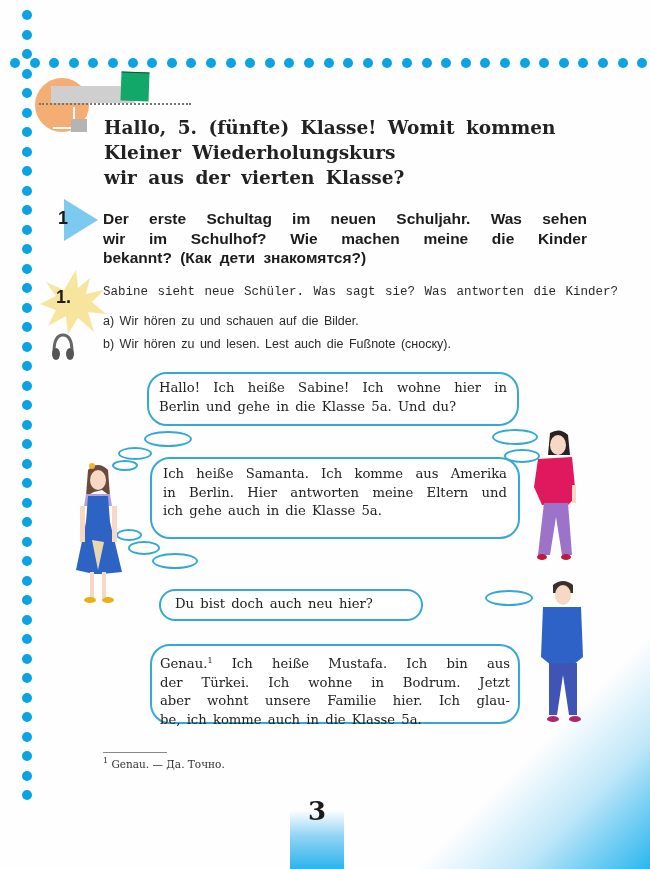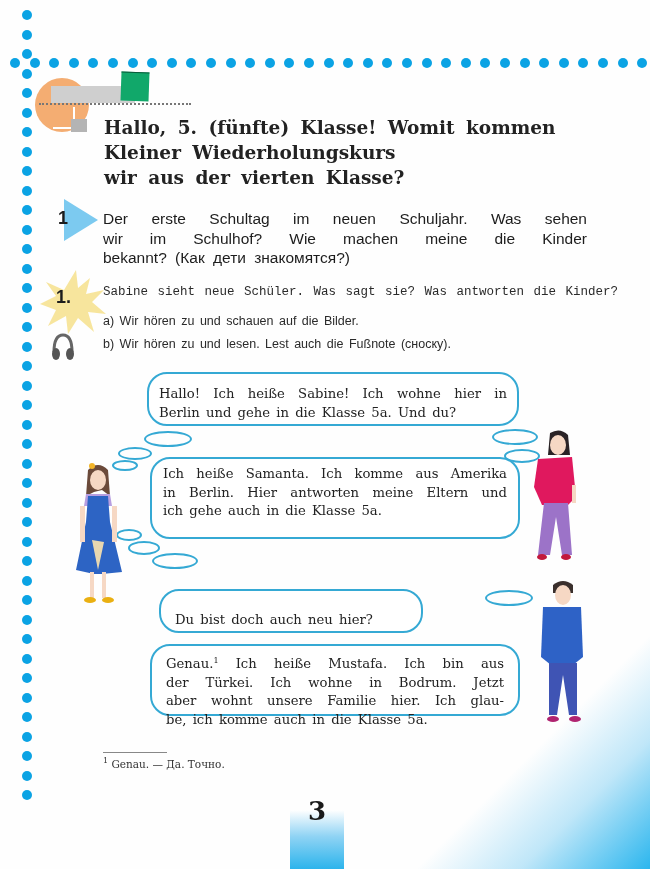"Der erste Schultag im neuen" .task-text { font-weight: normal -> bold }
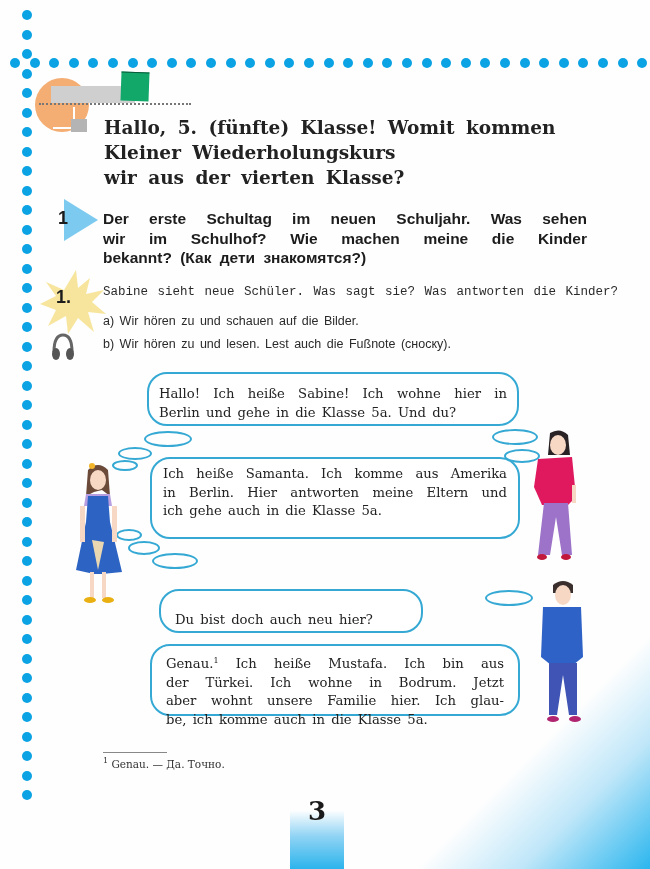"Hallo! Ich heiße Sabine! Ich" div.bubble { padding: 11px 10px -> 5px 10px }
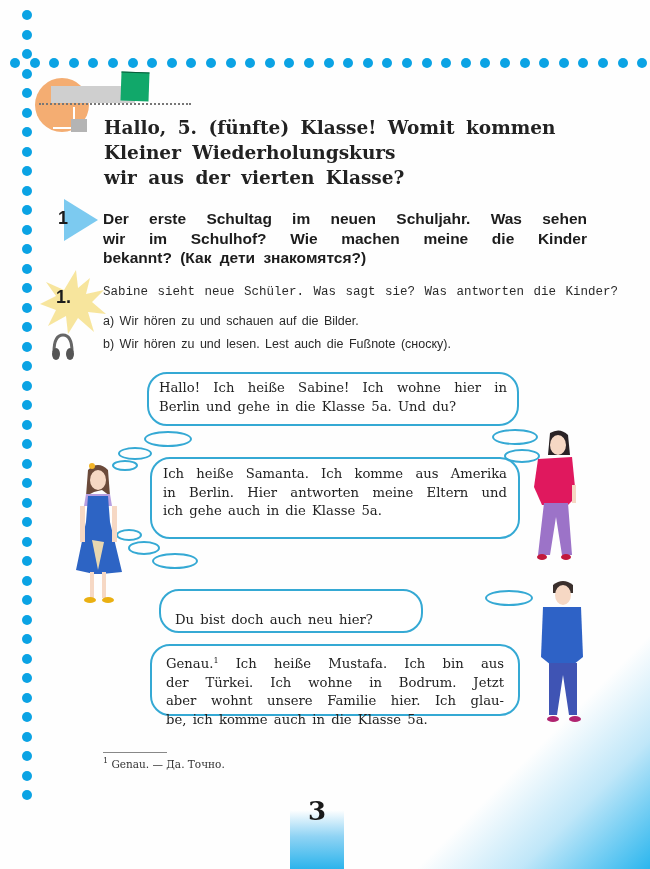"Du bist doch auch neu" div.bubble { padding: 20px 14px -> 4px 14px }
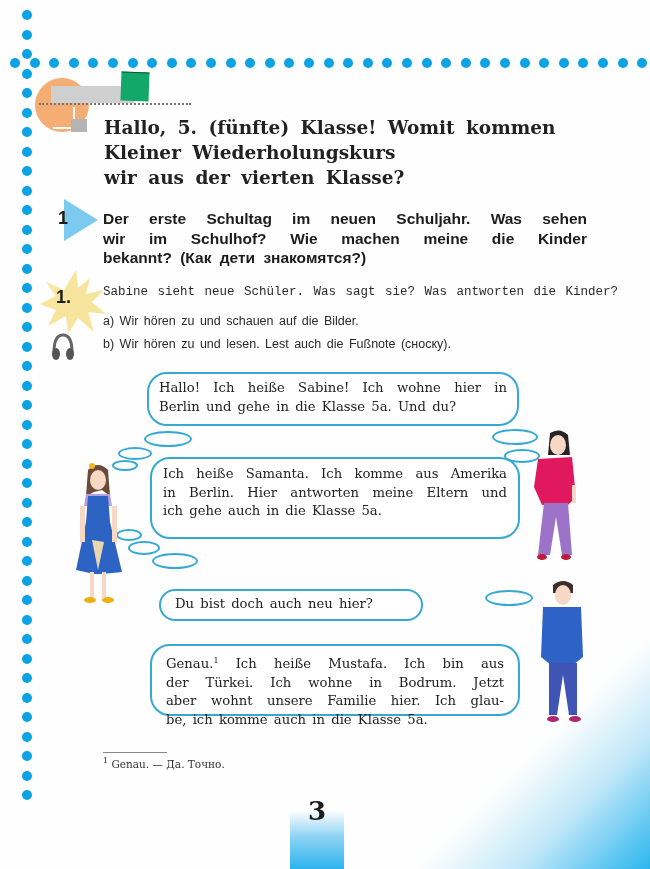"Genau.1 Ich heiße Mustafa. Ich" div.bubble { height: 72px -> 80px; padding: 6px 14px -> 6px 8px }
